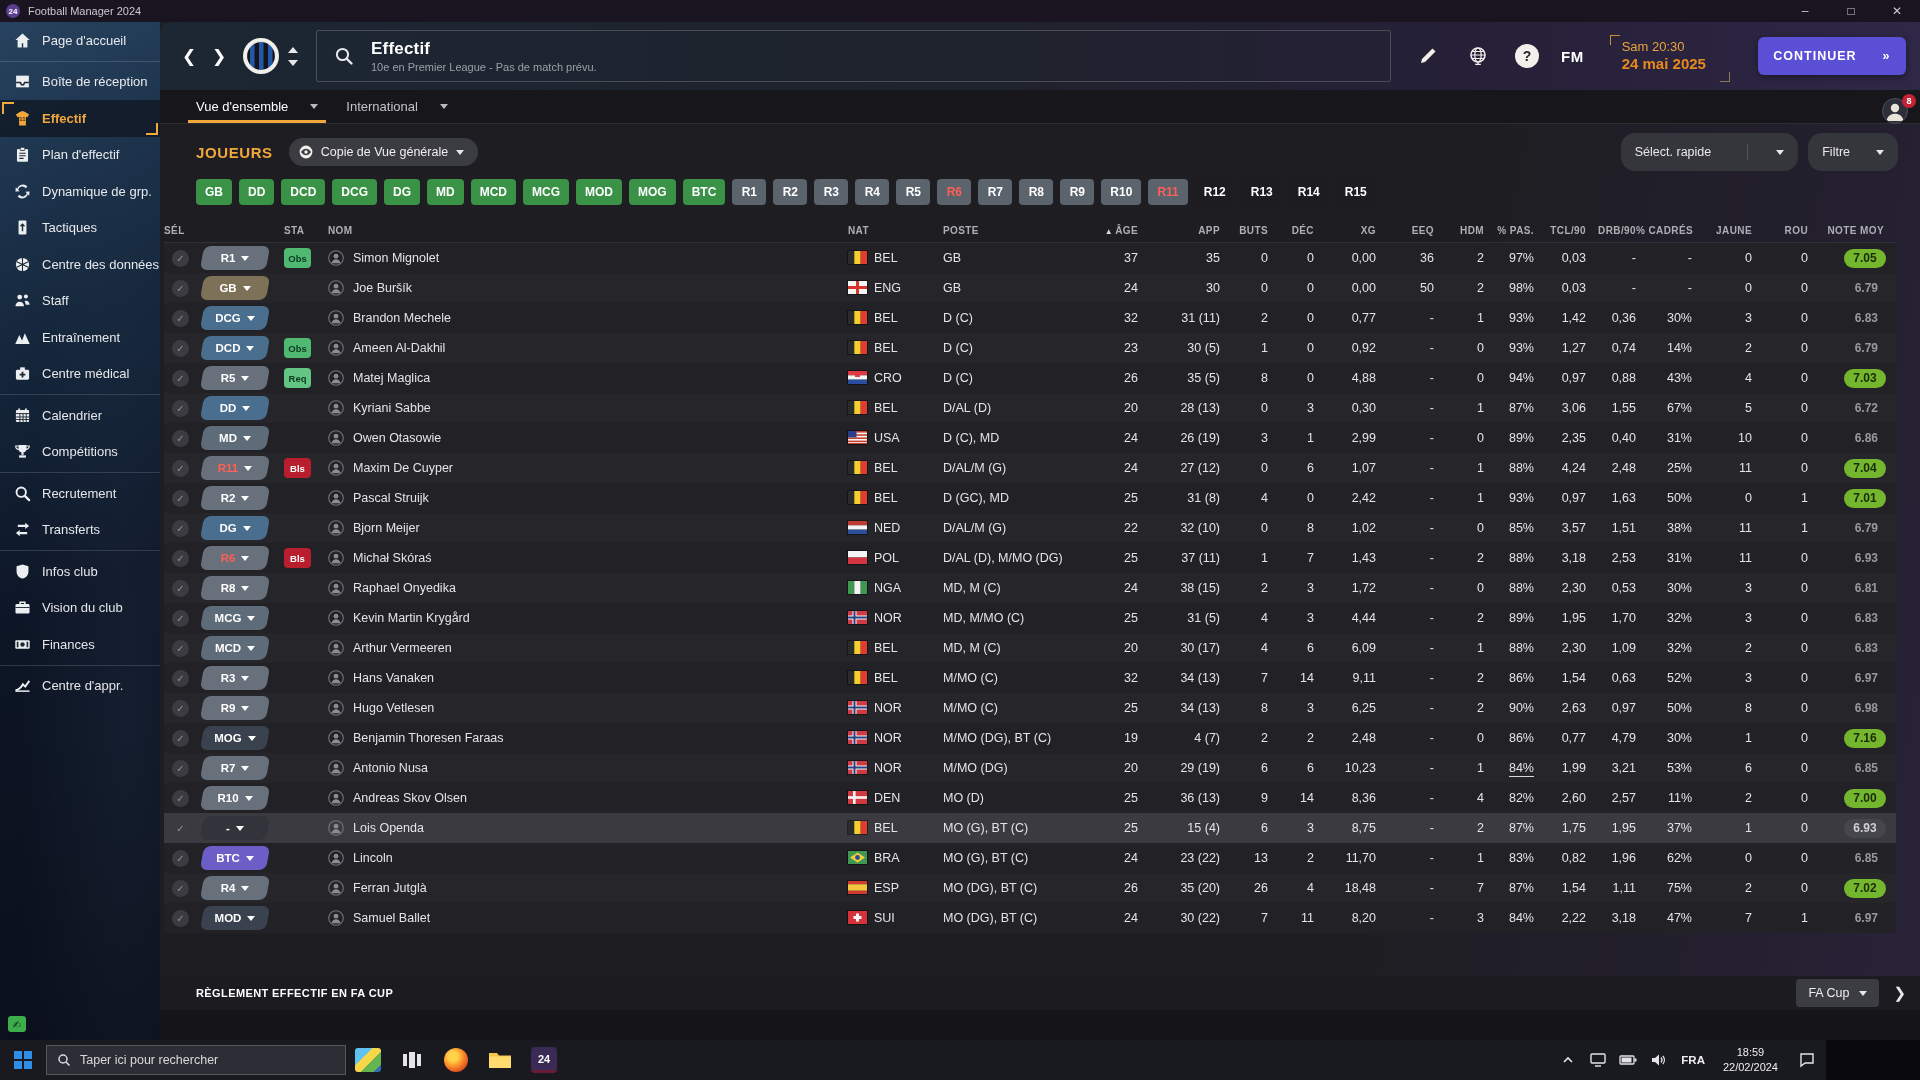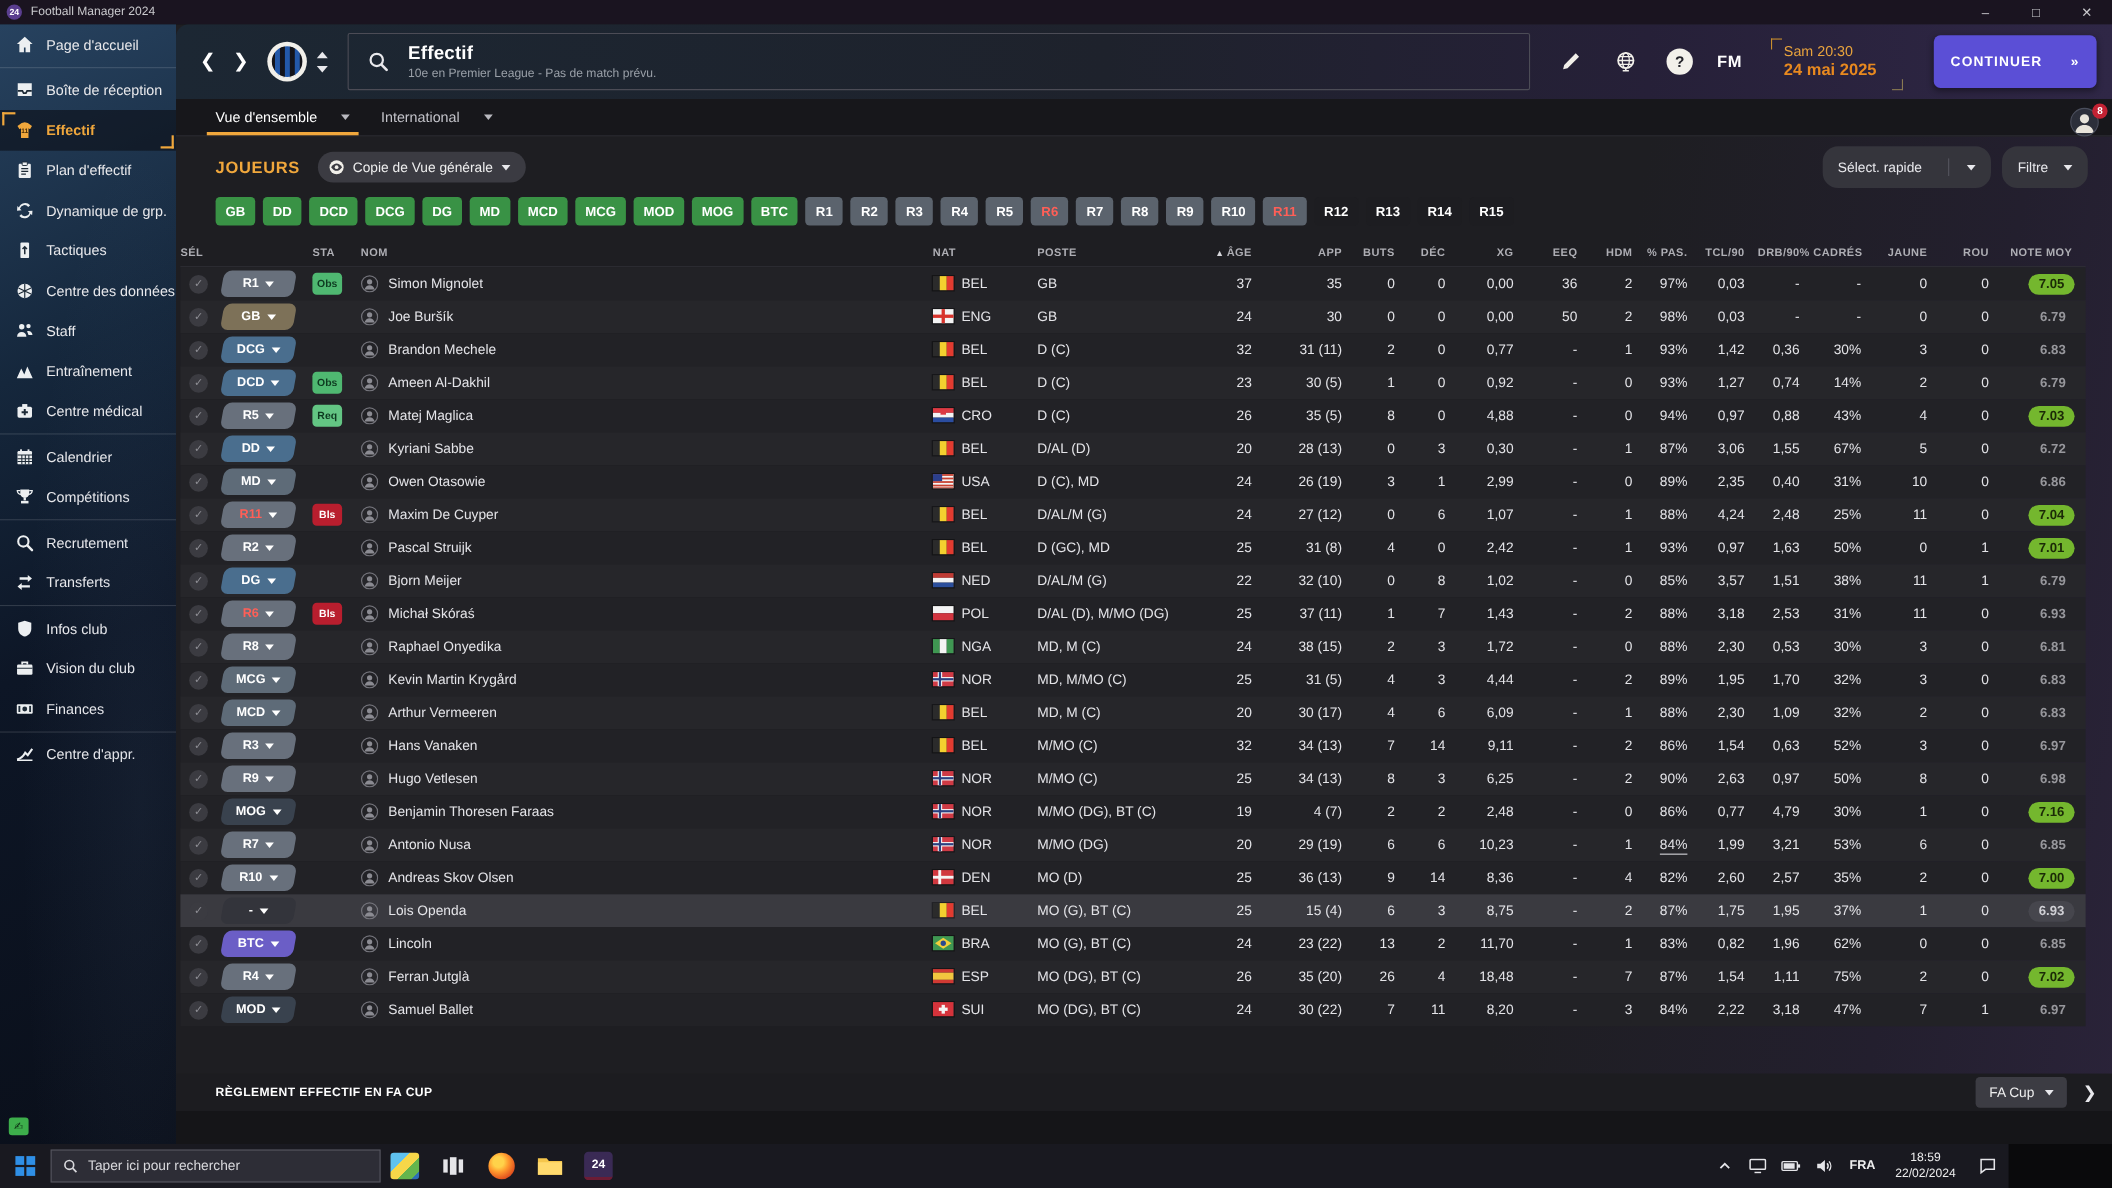"CONTINUER" .continue-btn { height: 48px -> 38px }
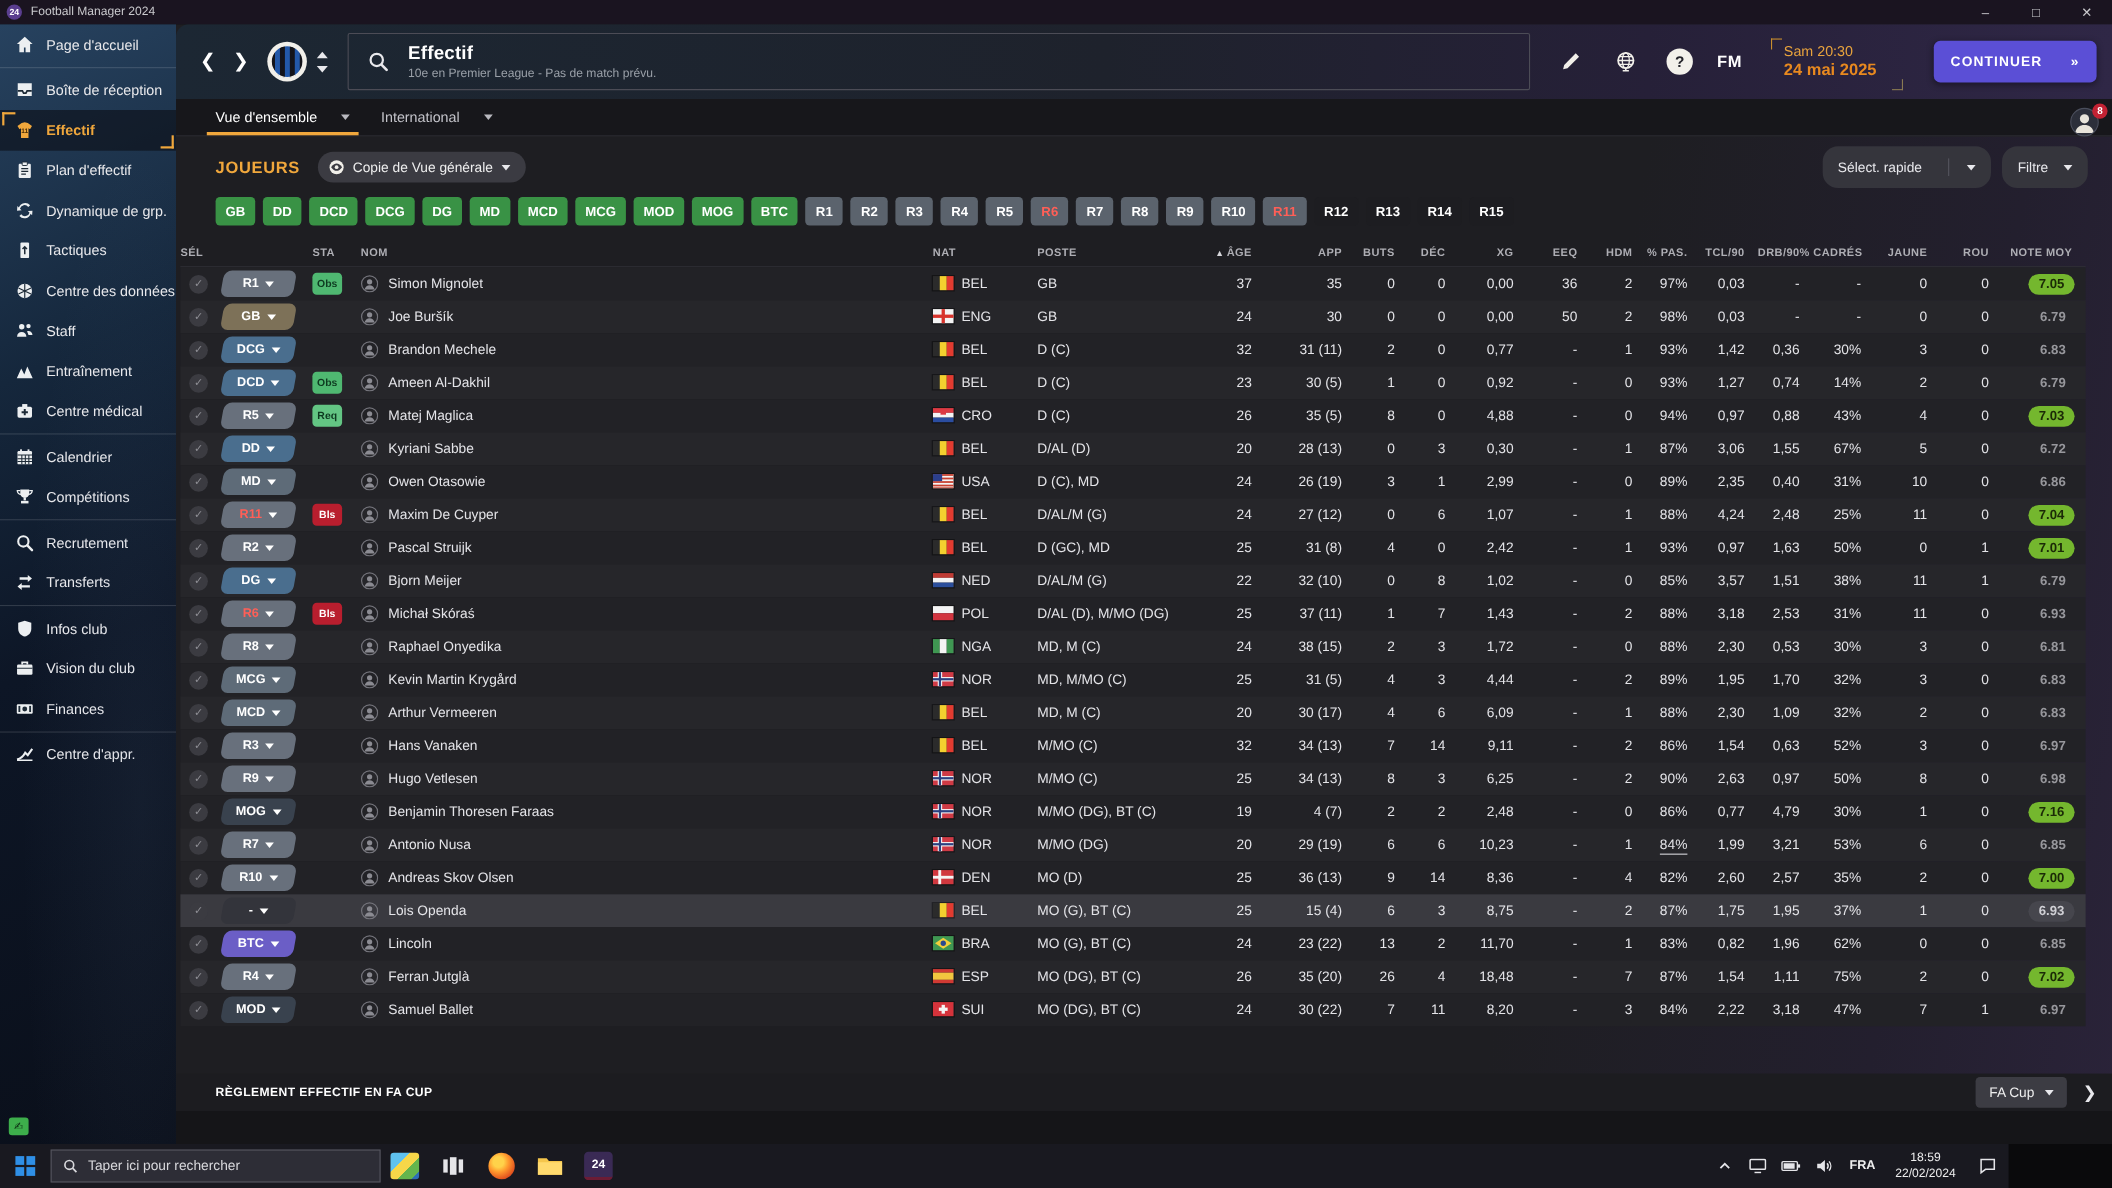"Sélect. rapide" .tool-btn { gap: 14px -> 26px }
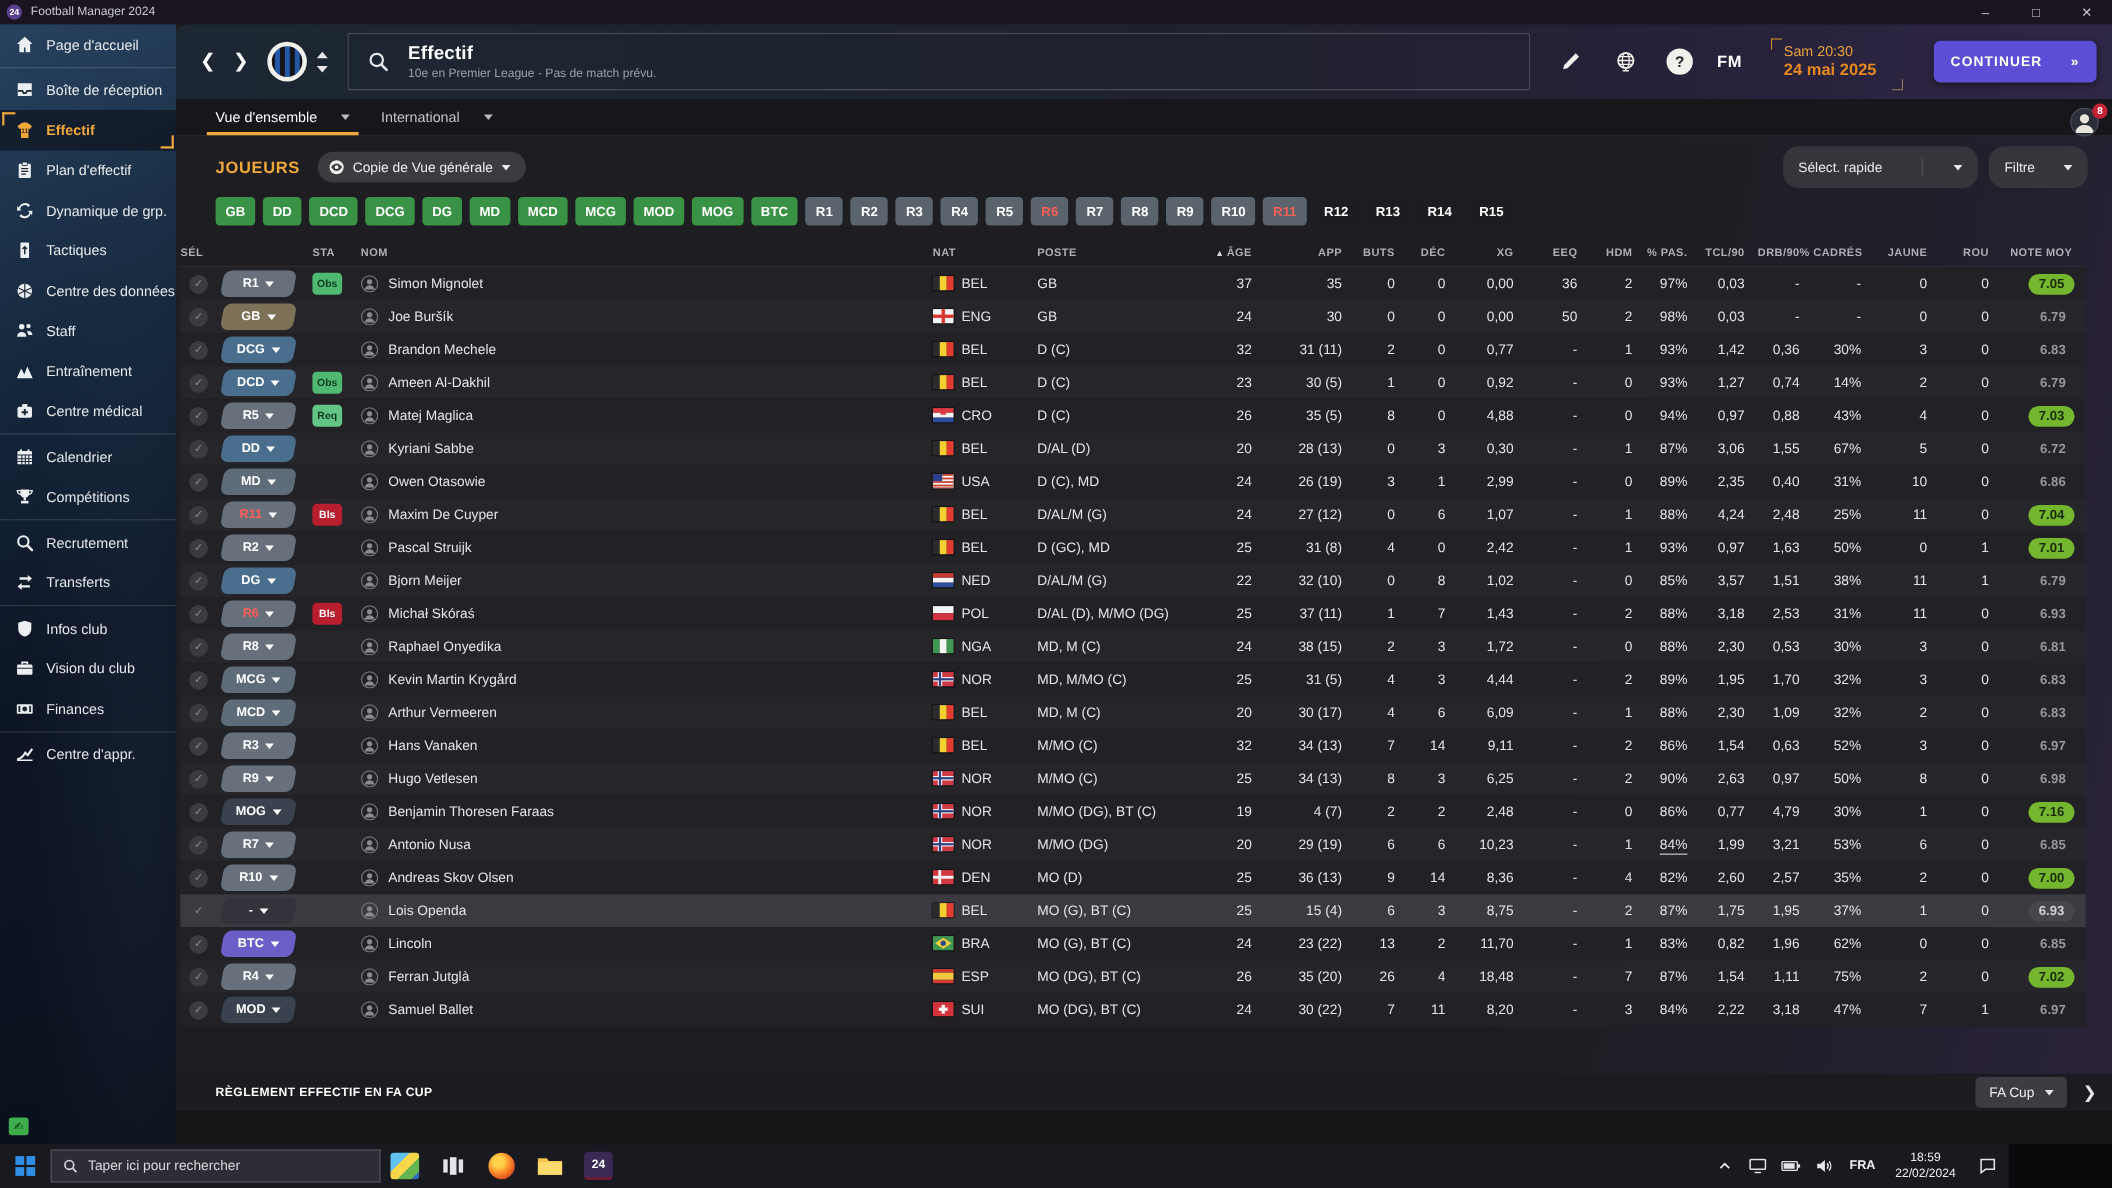"35%" div.cell-num { text: 35% -> 11% }
